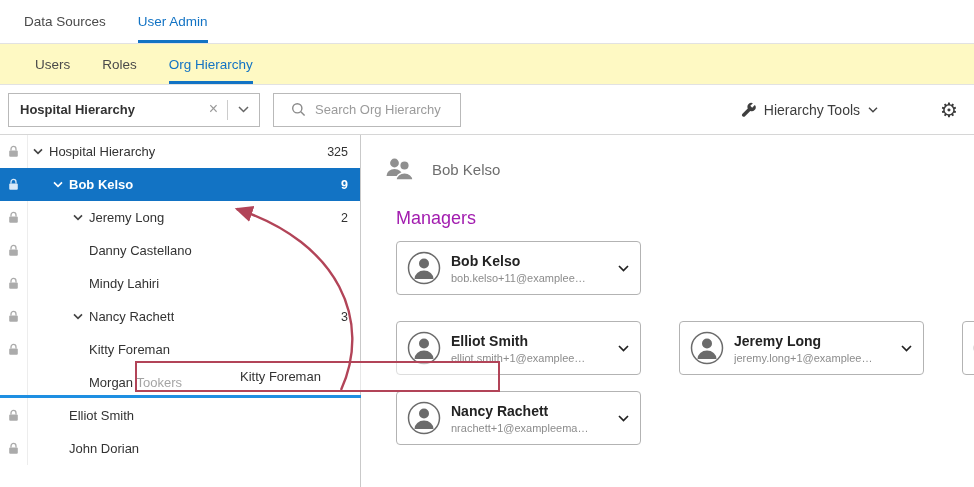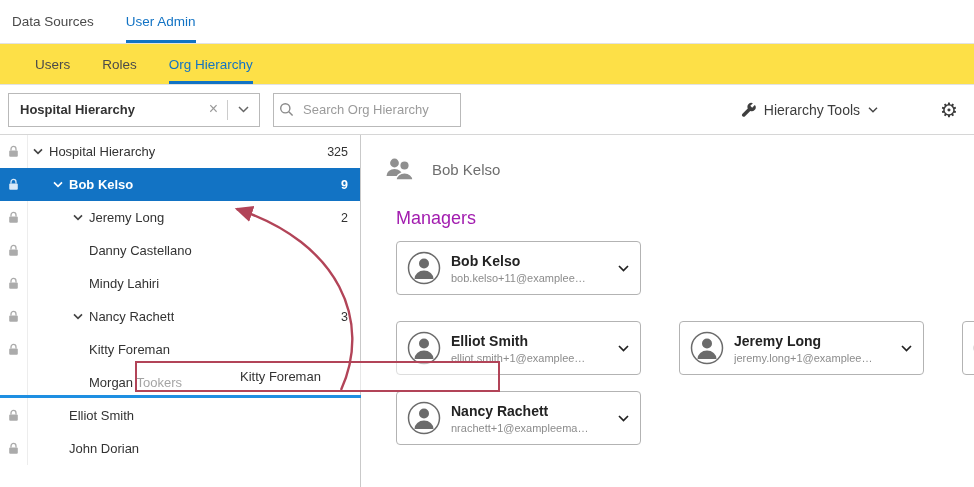"Data Sources" .topbar { padding-left: 12px -> 24px }
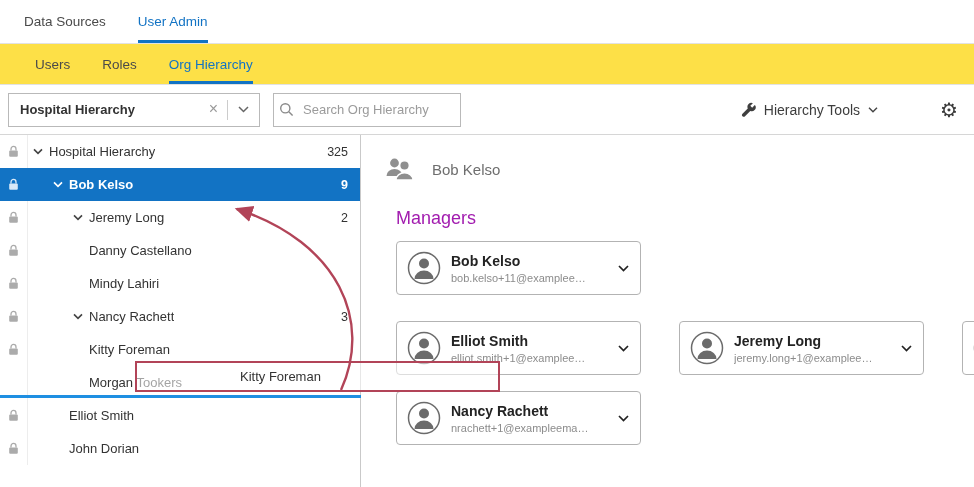"Users" .subnav { background: #fde047 -> #fef9c3 }
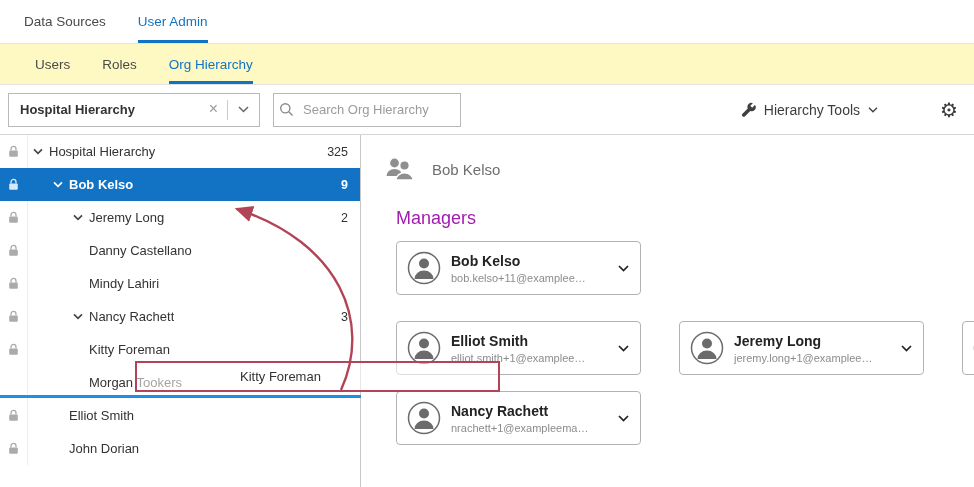"Search Org Hierarchy" .search-box { padding: 0 5px -> 0 17px }
